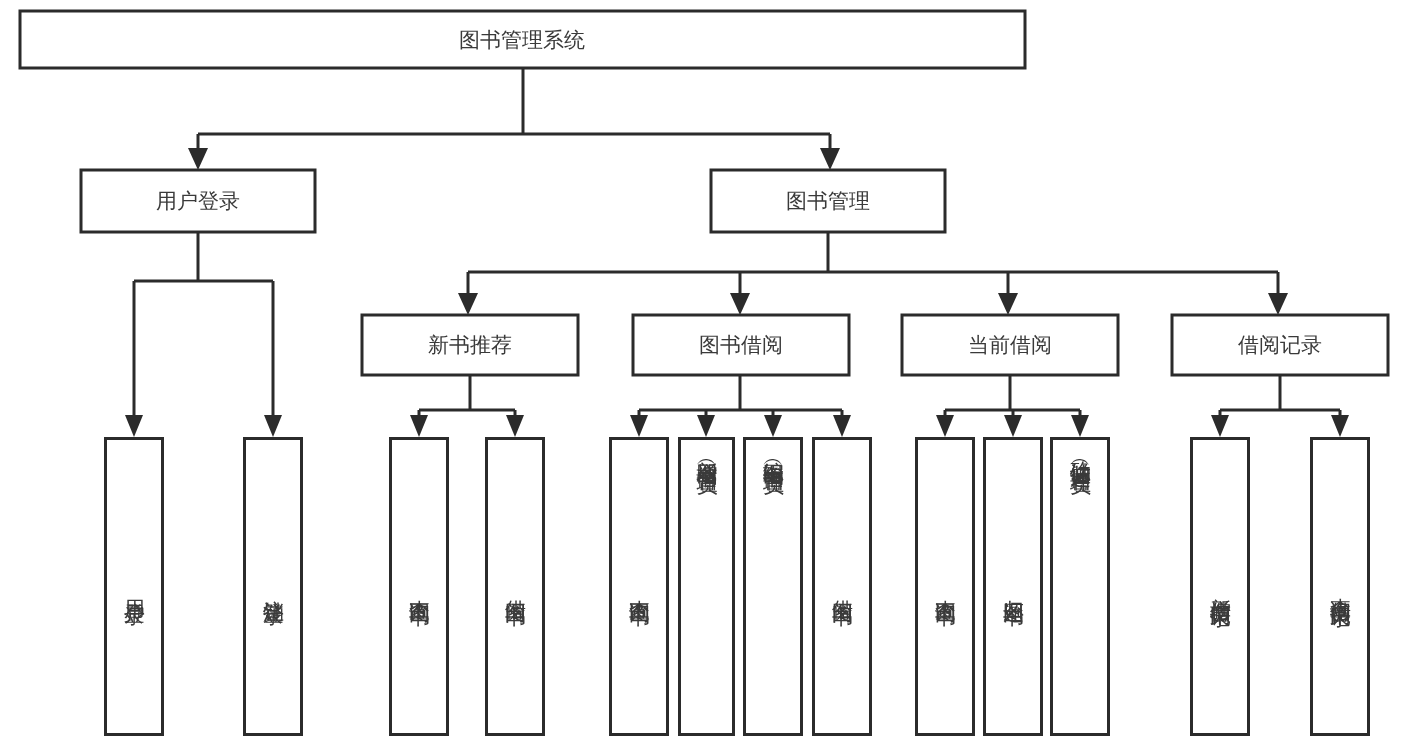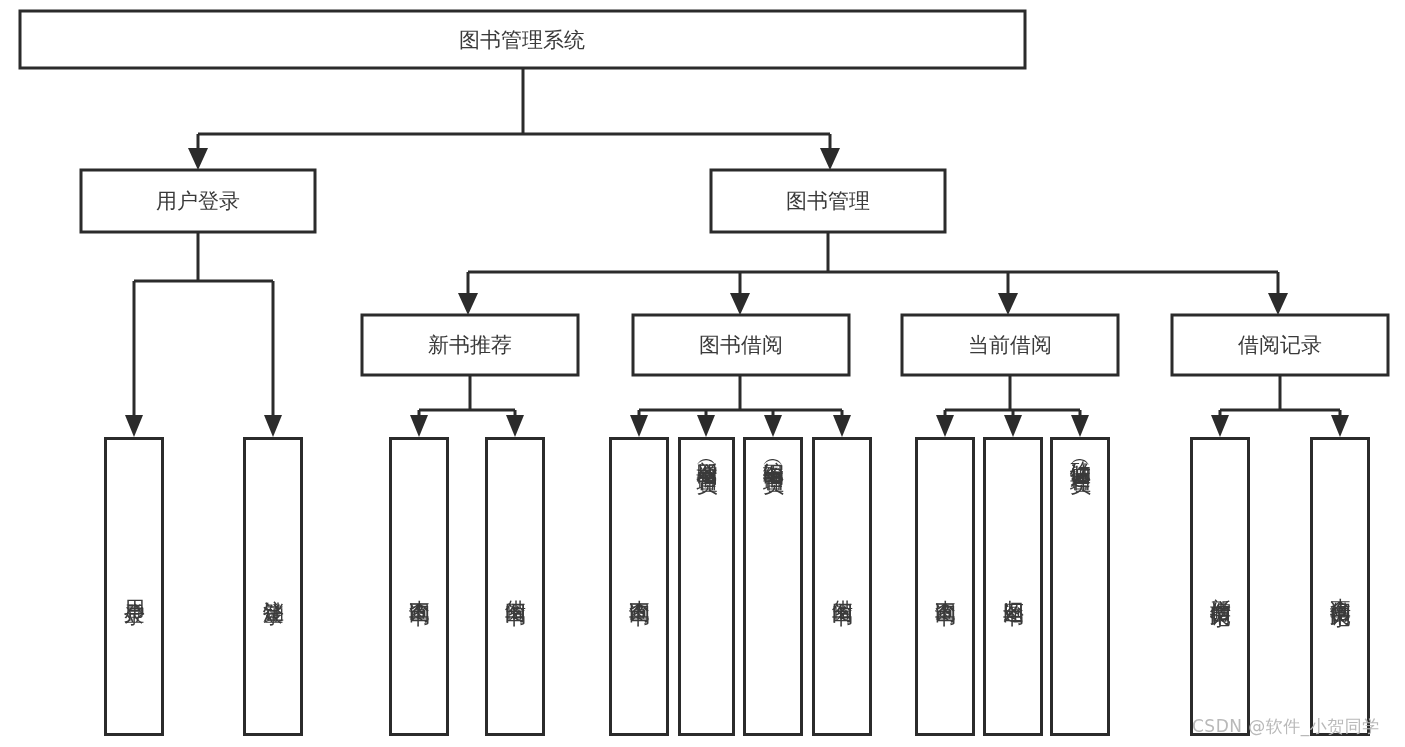"CSDN @软件_小贺同学" div.watermark { html: <div>CSDN @软件_小贺同学</div> -> none }
